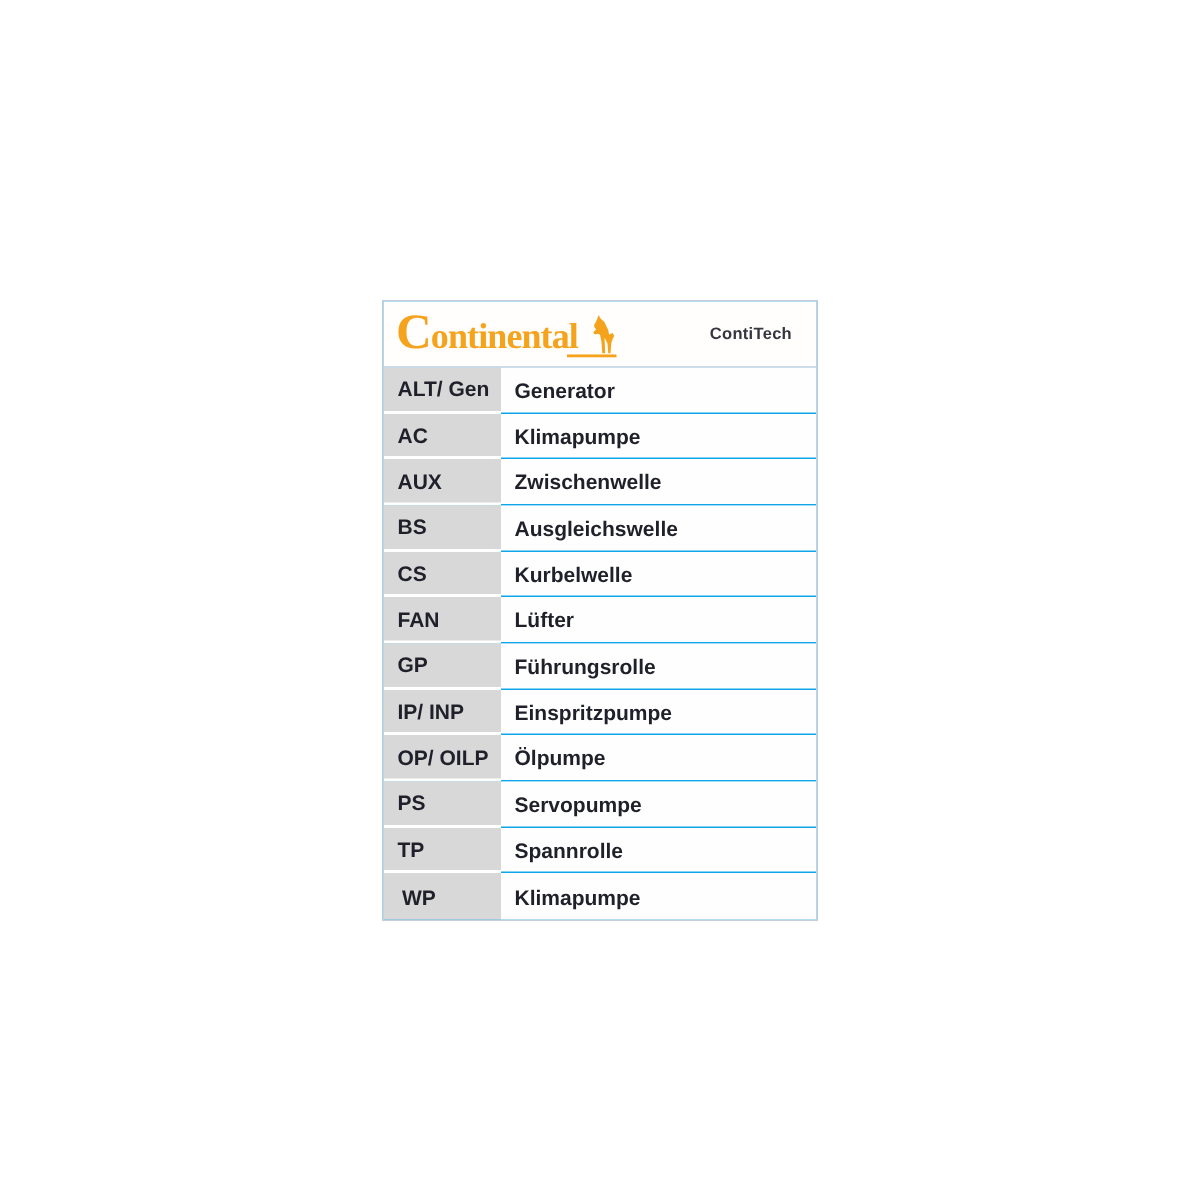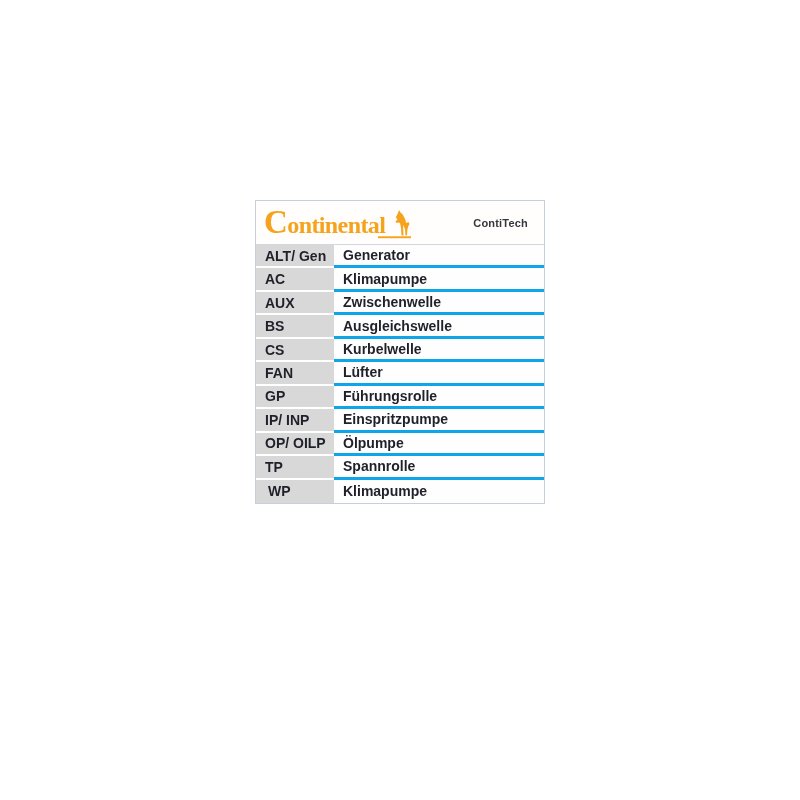"Continental" .card { height: 304px -> 414px }
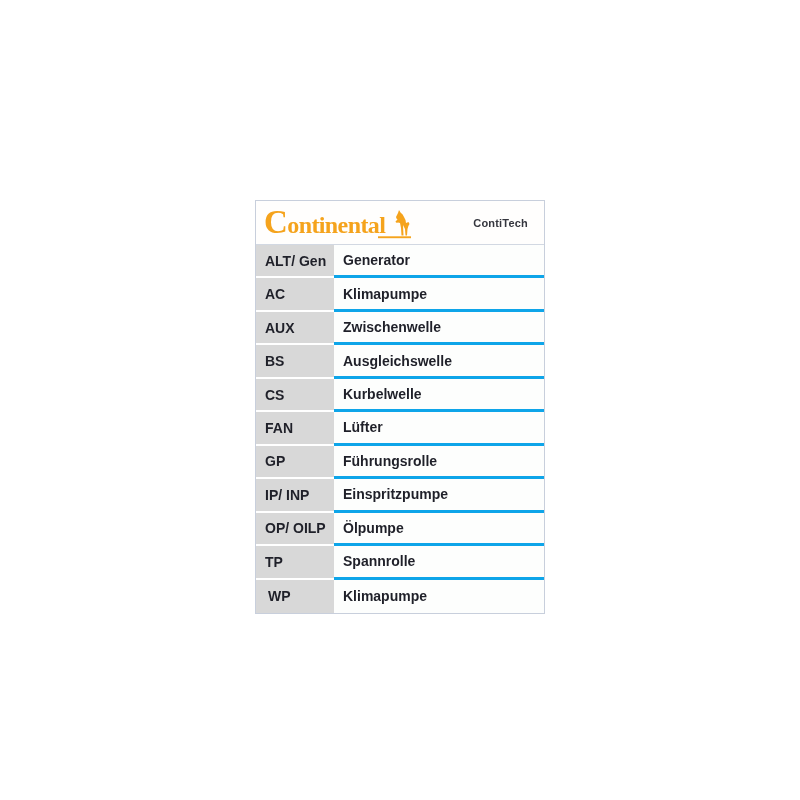"Generator" .term { border-bottom: 3px solid #0ea5e9 -> 1px solid #0ea5e9 }
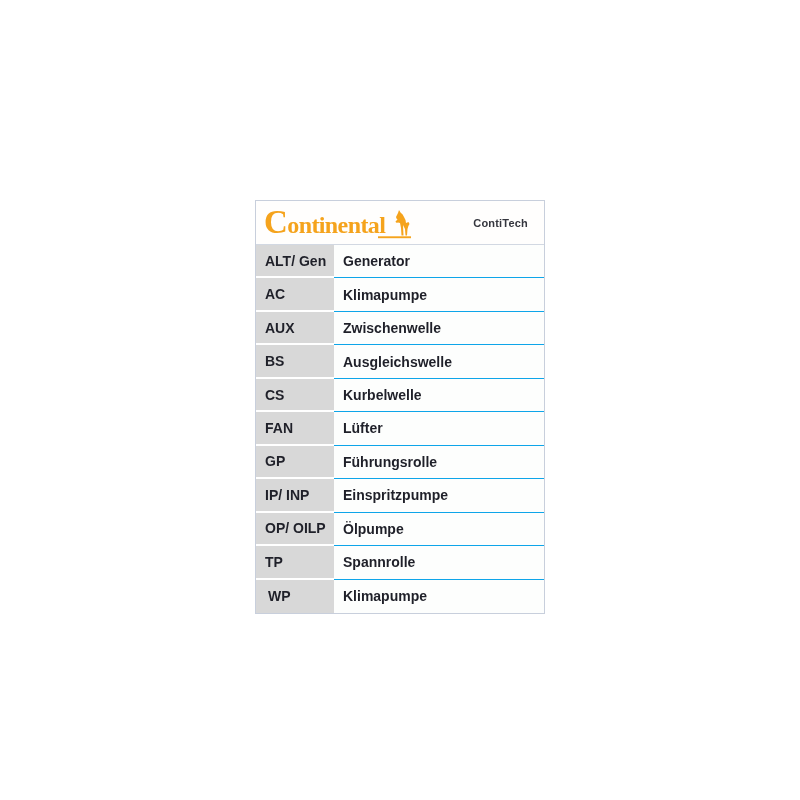"PS" div.row { html: none -> <div> <div>PS</div> <div>Servopumpe</div> </div> }
